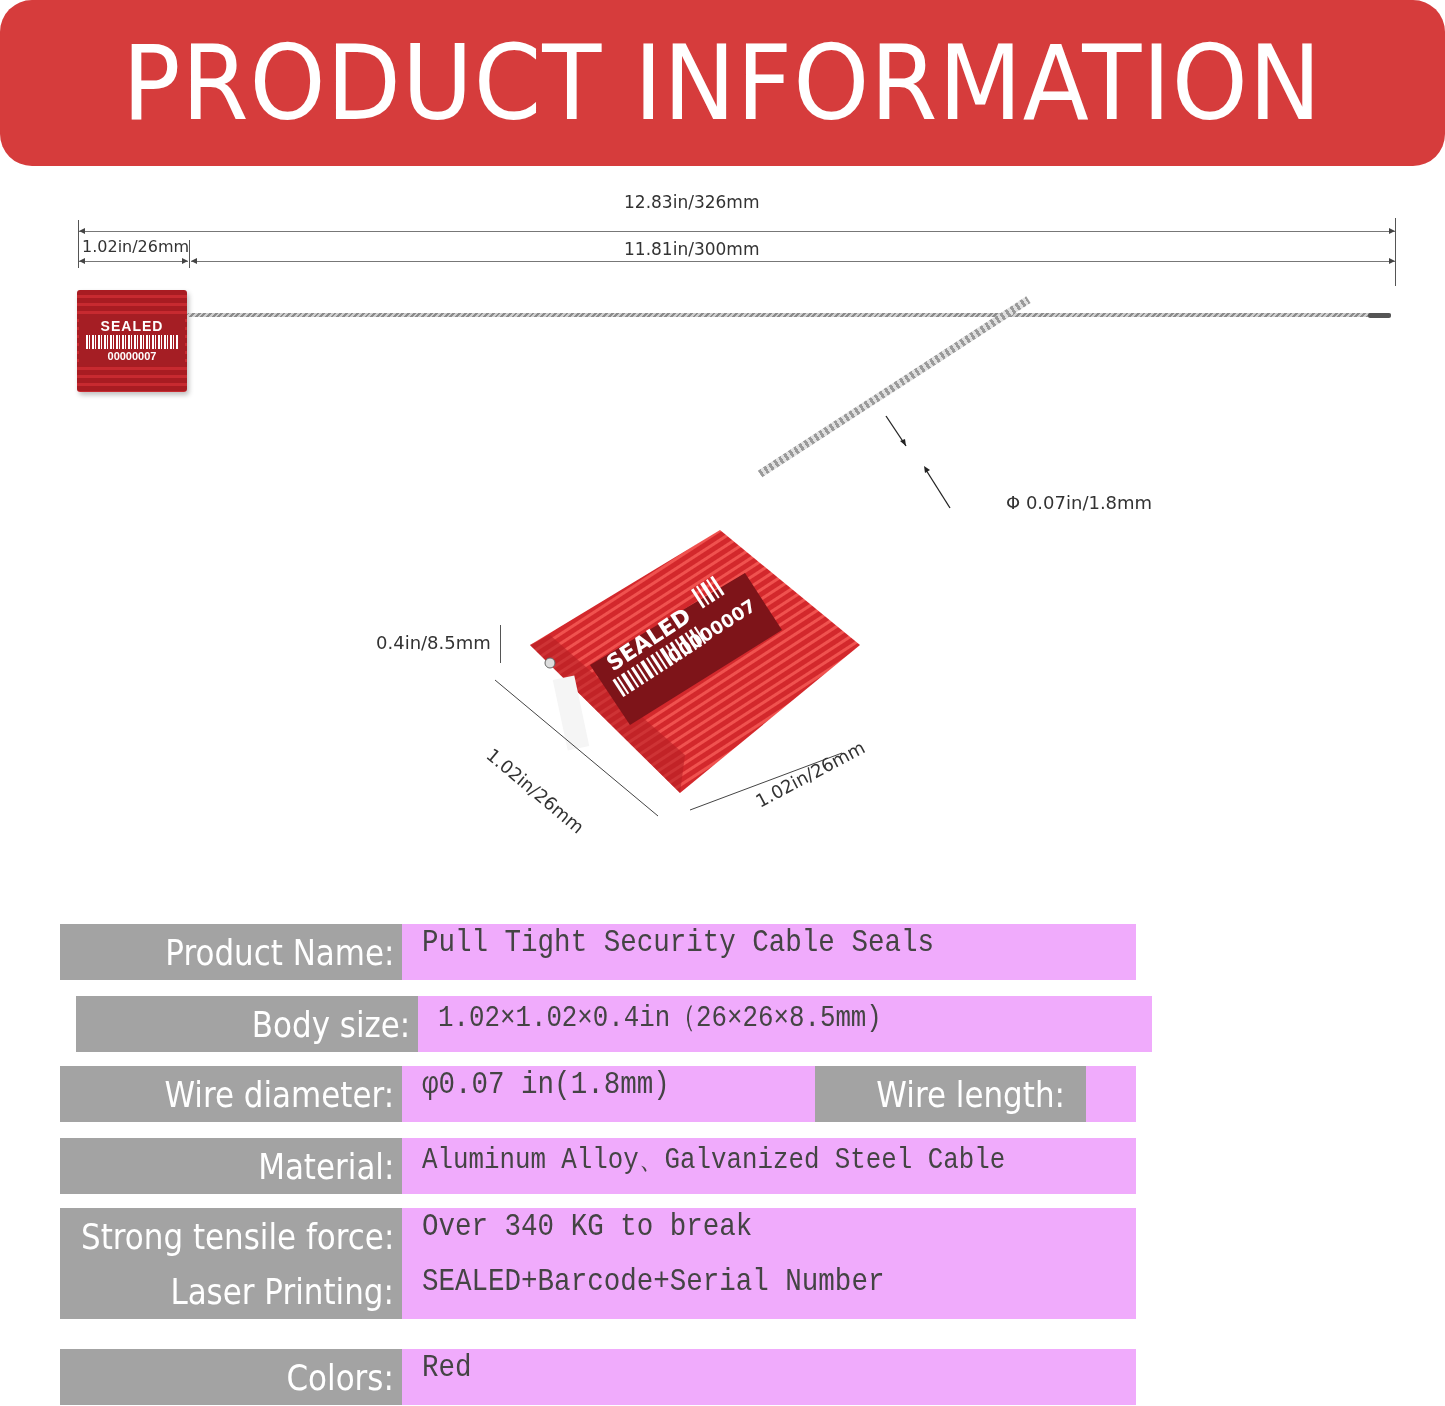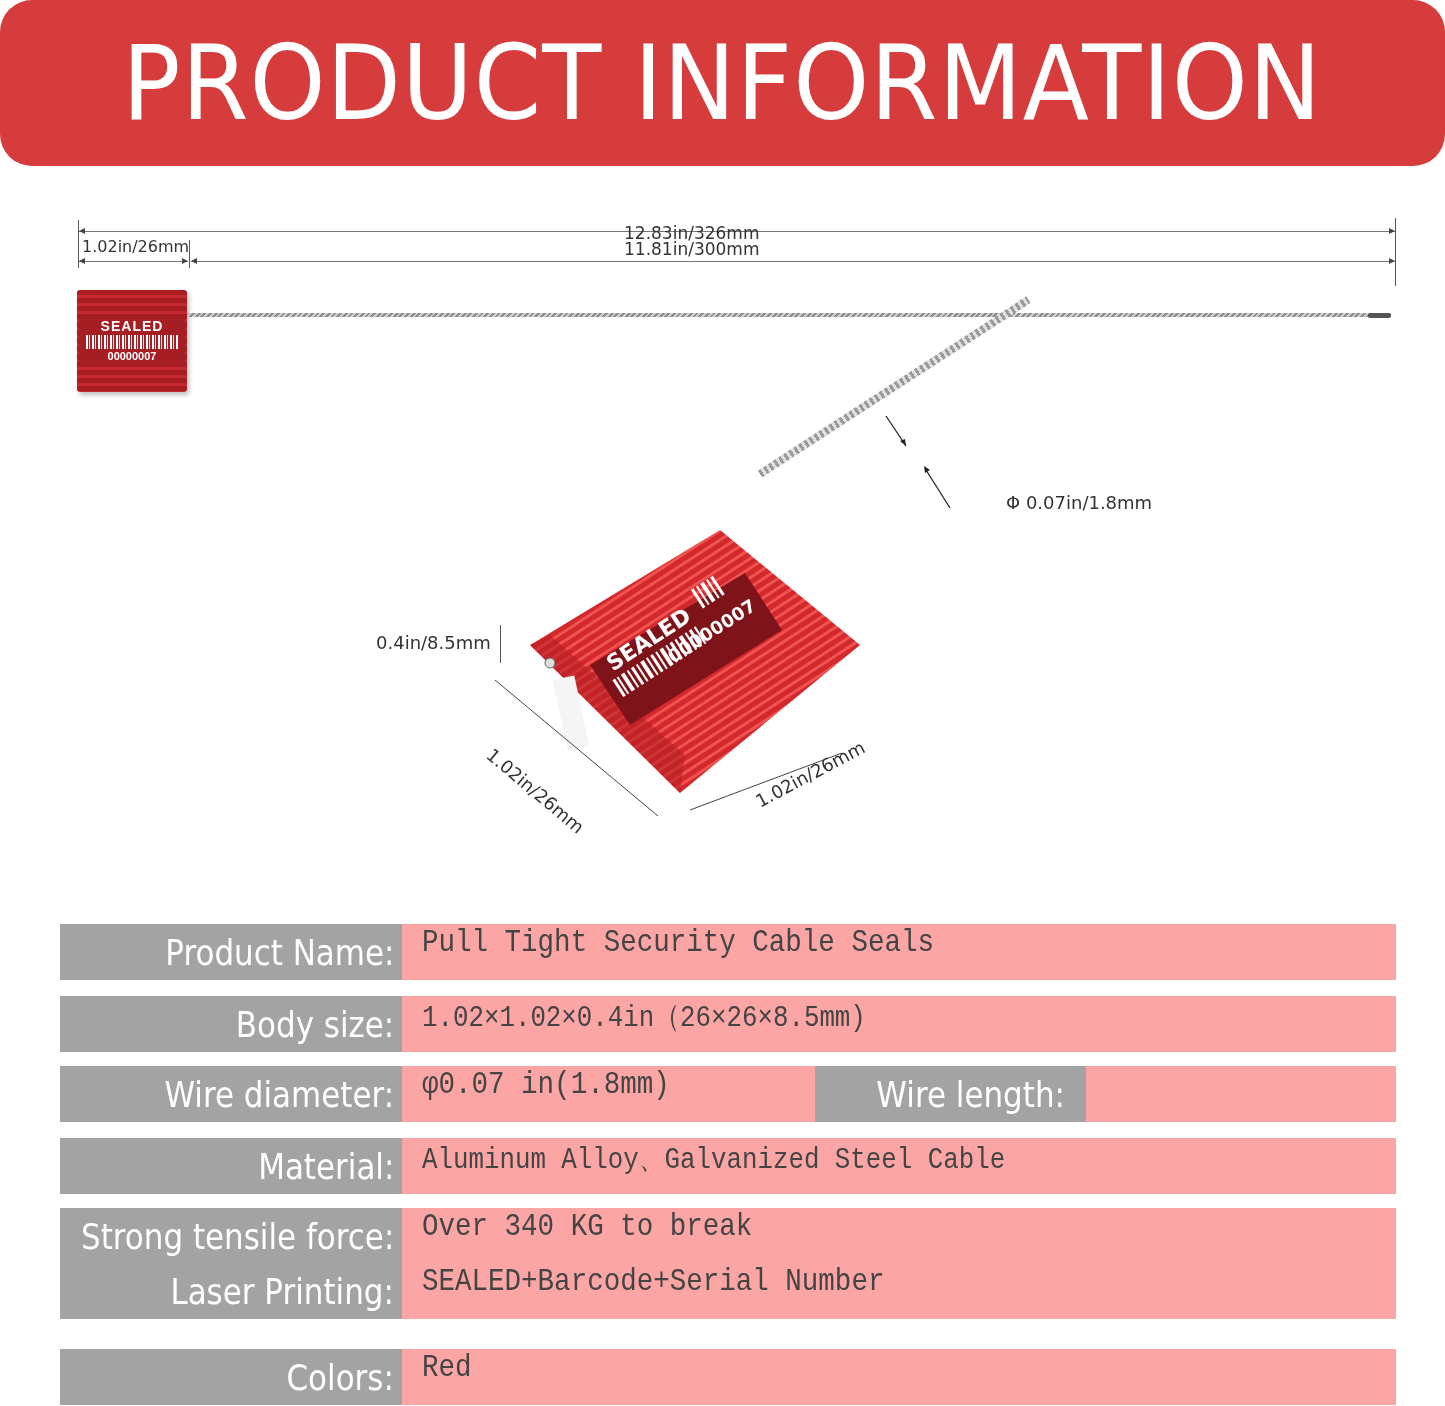"12.83in/326mm" div.dim-text { top: 223px -> 192px }
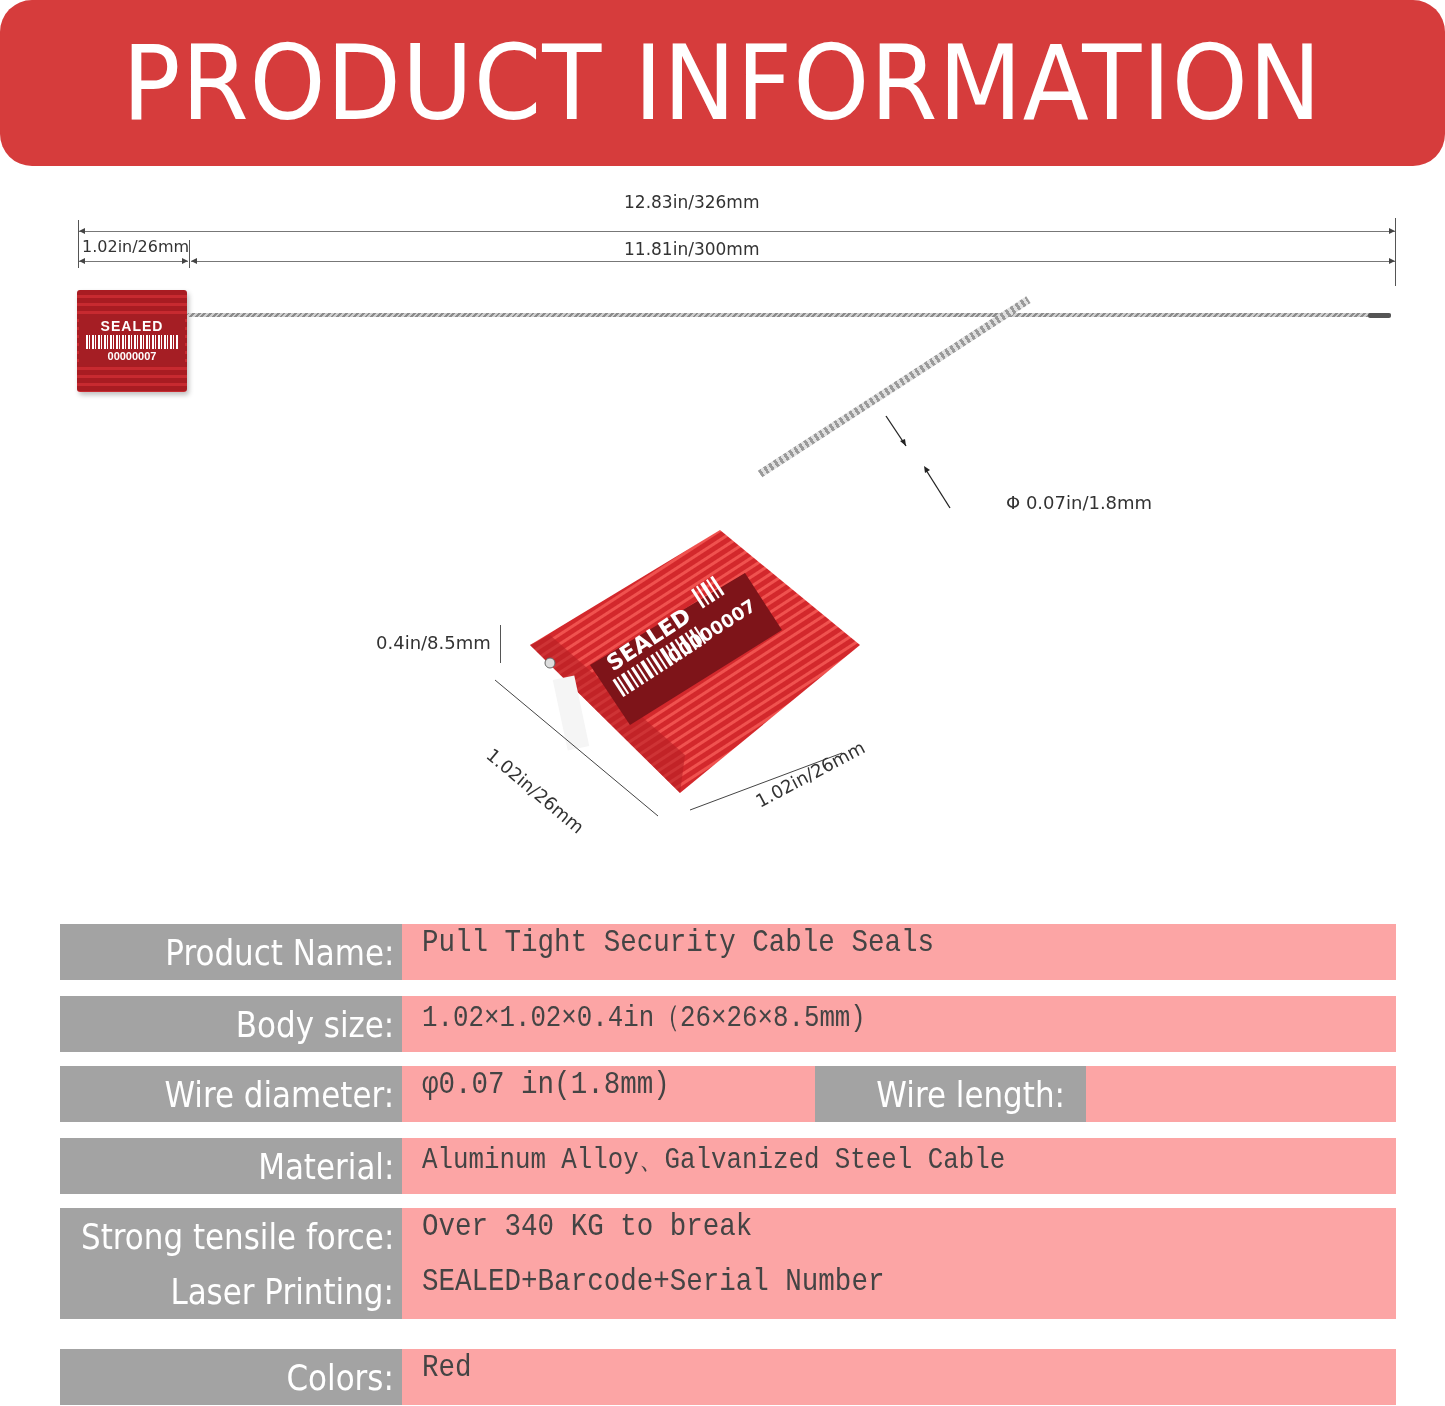"Product Name:" .spec-row { background: #fca5a5 -> #f0abfc; width: 1336px -> 1076px }
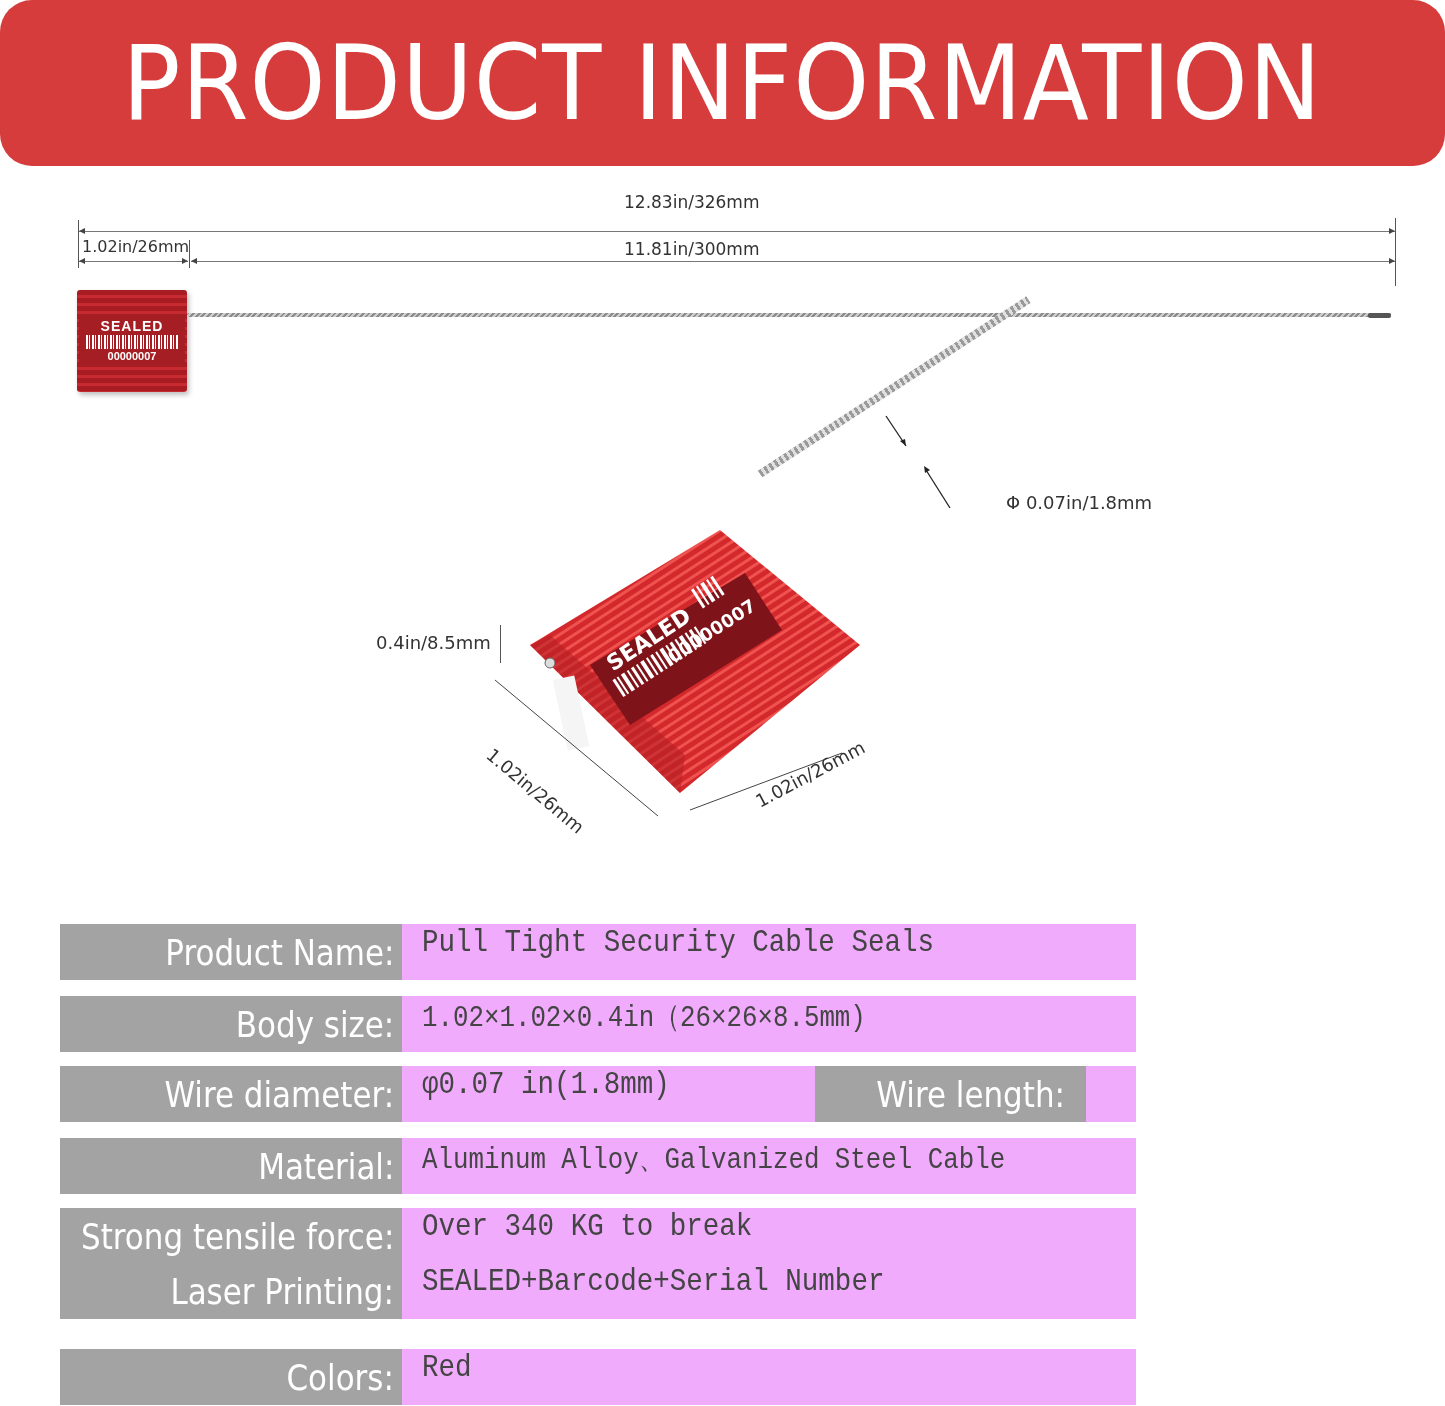"Body size:" div.spec-row { margin-left: none -> 16px }
